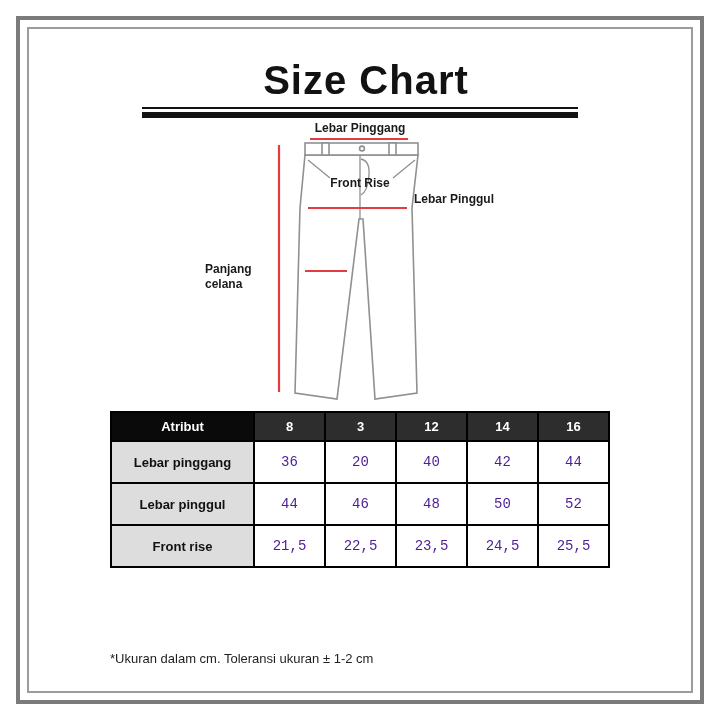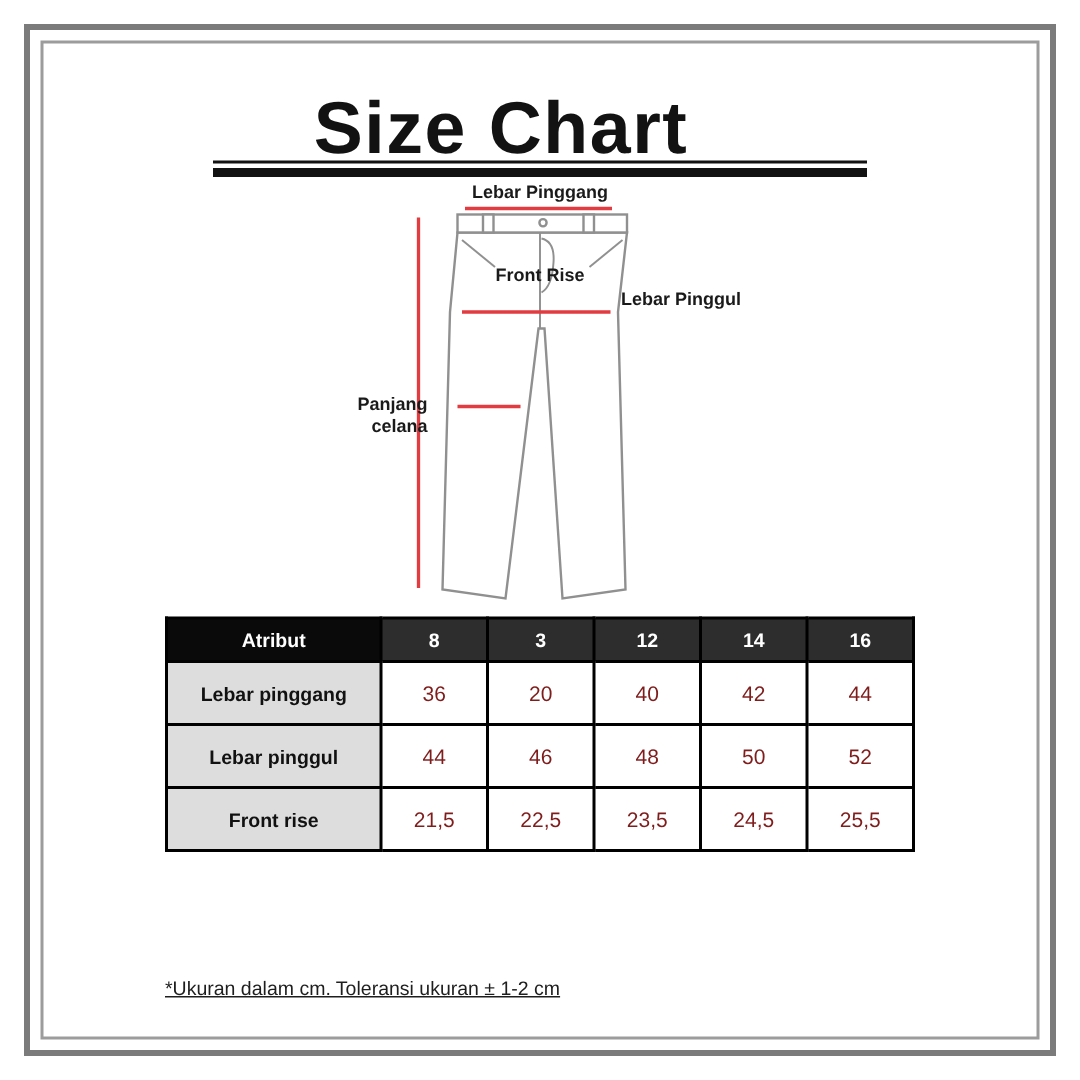"Size Chart" .title { font-size: 49px -> 40px; padding-left: none -> 32px }
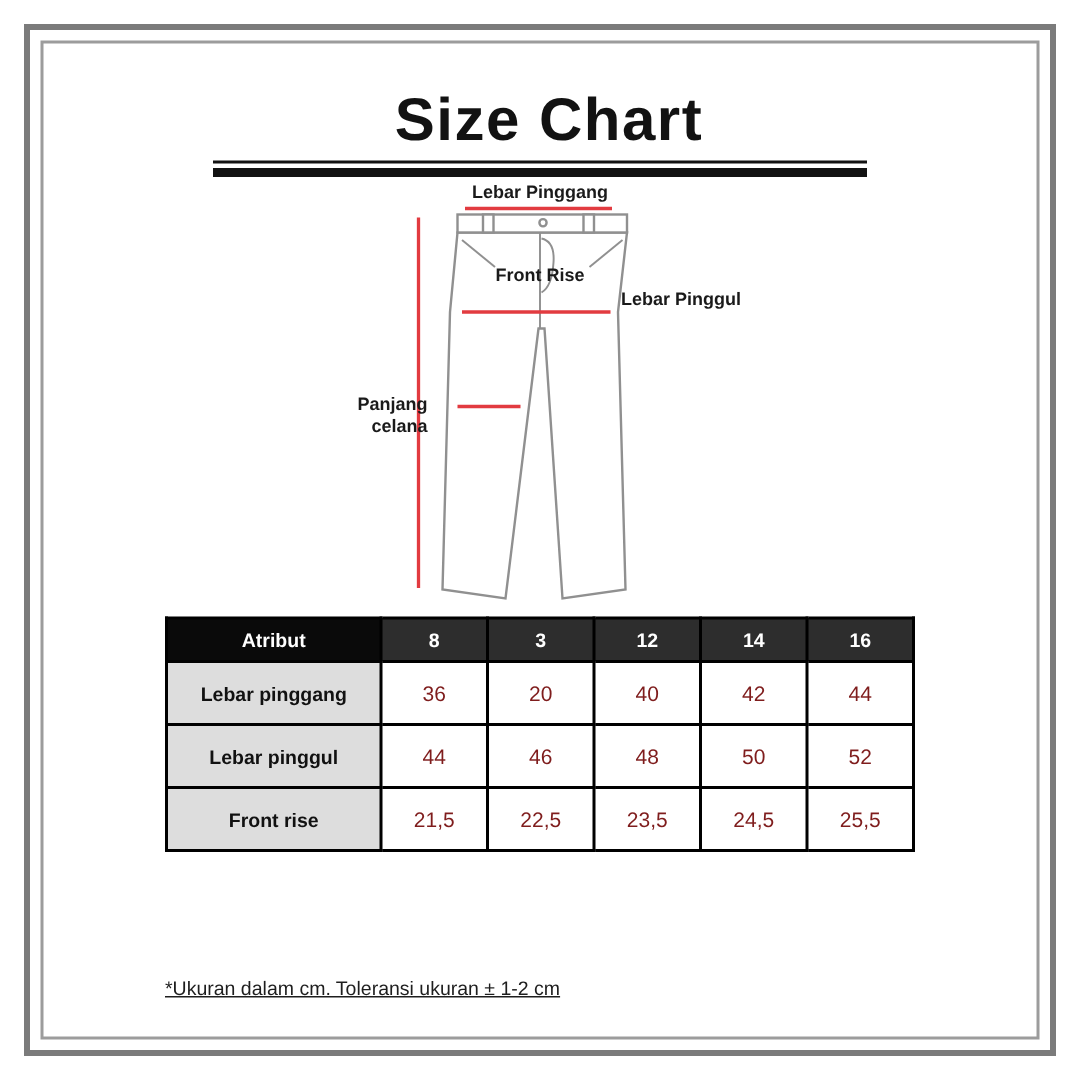"Panjang" .label-length { left: 215px -> 205px; text-align: right -> left }
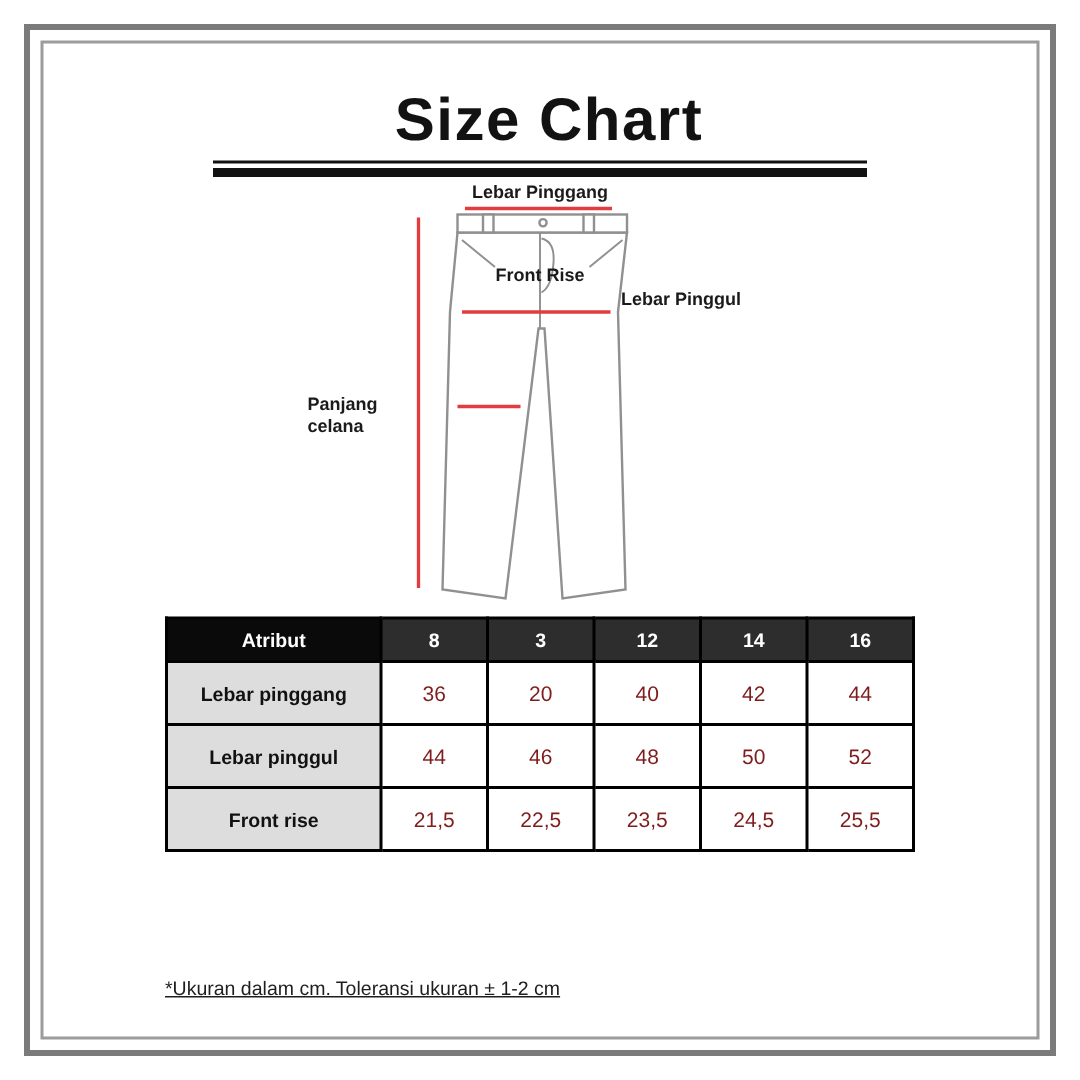"36" td.val-cell { color: #7f1d1d -> #4c1d95; font-family: none -> Liberation Mono, monospace }
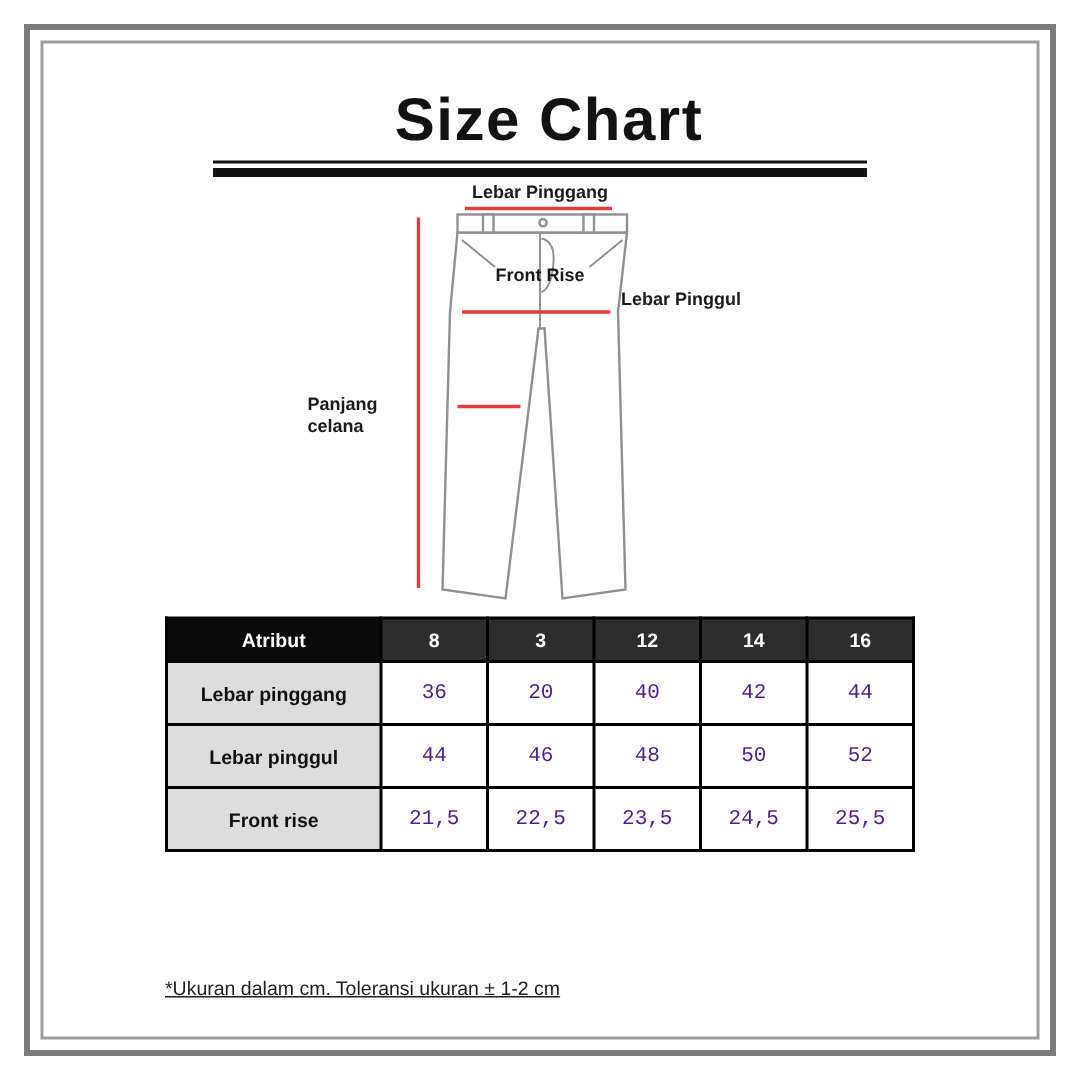"*Ukuran dalam cm. Toleransi ukuran" .footnote { text-decoration: underline -> none }
